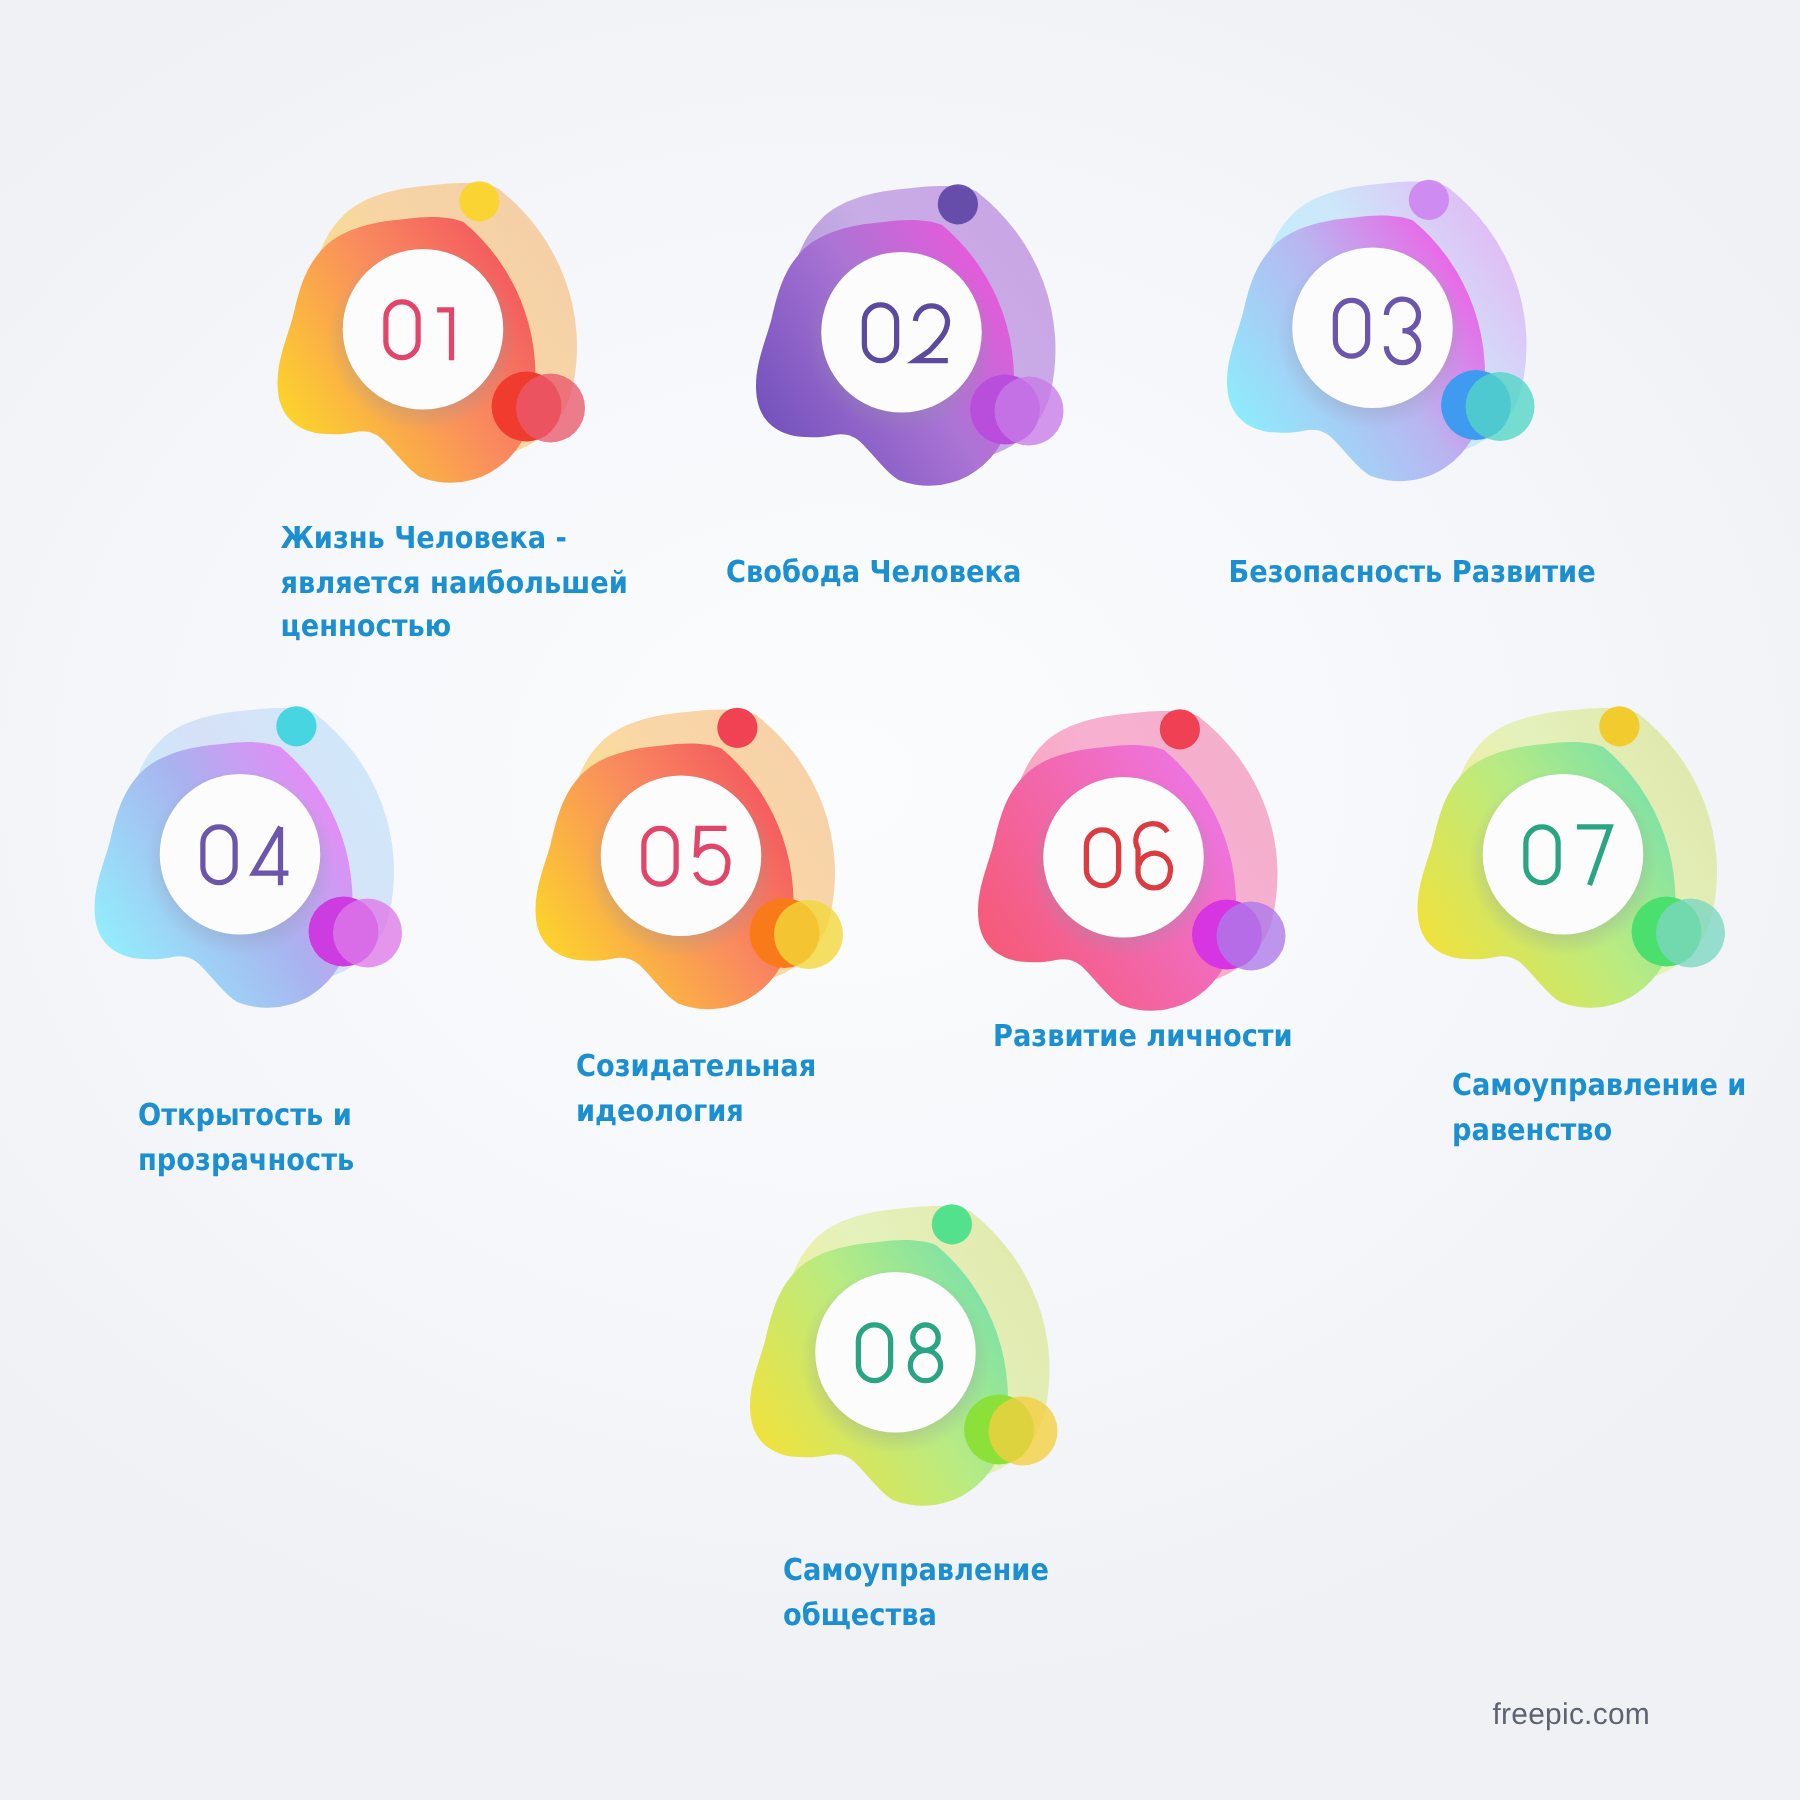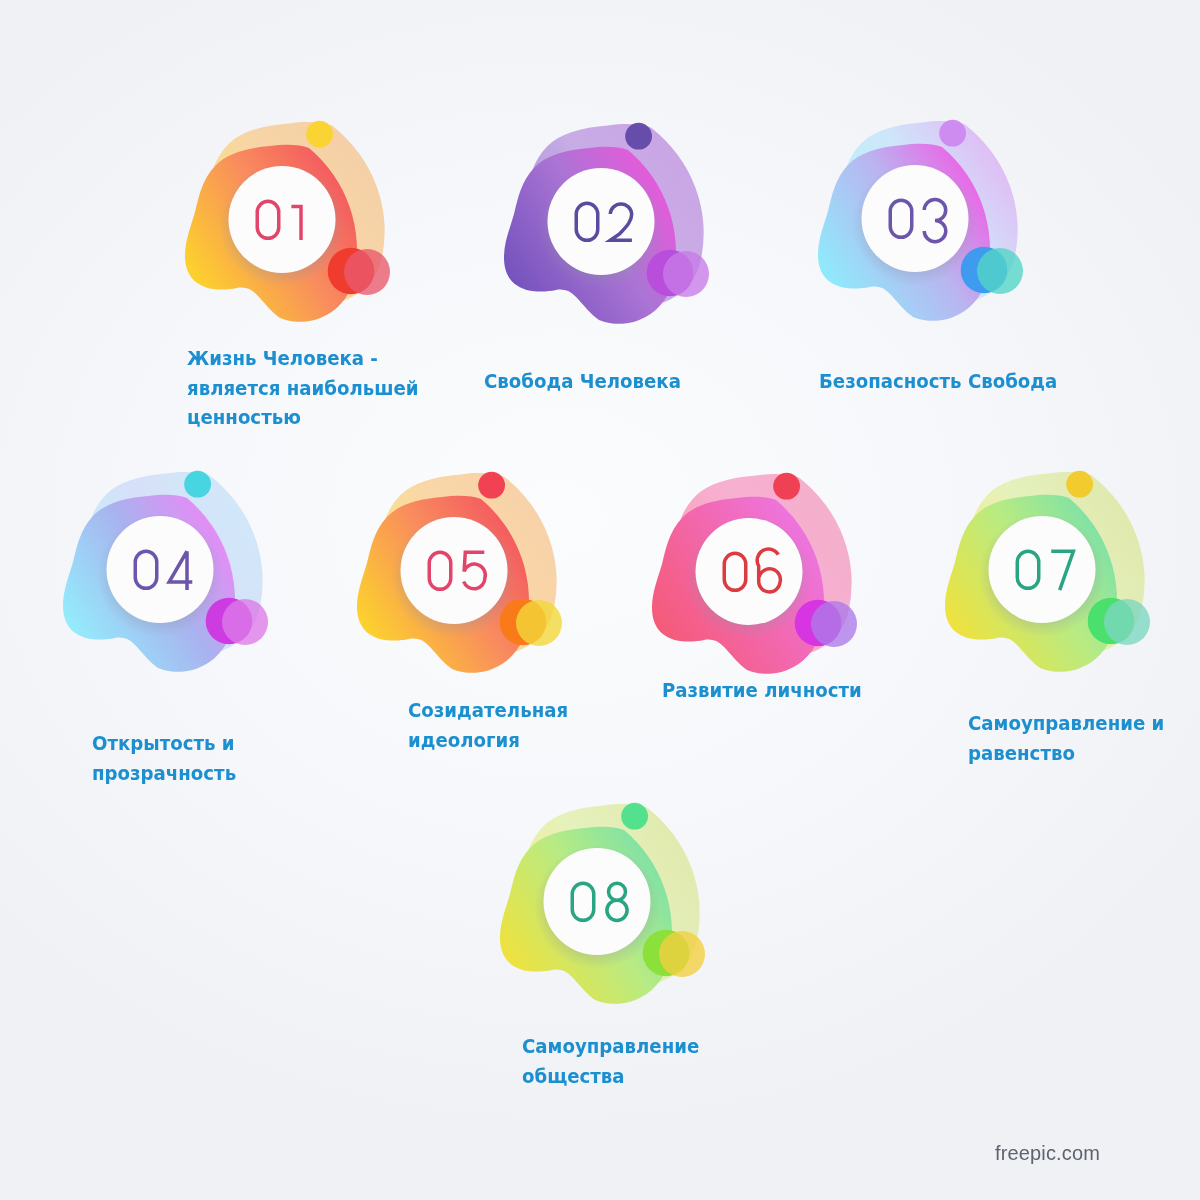"Безопасность Свобода" div.label { text: Свобода -> Развитие }
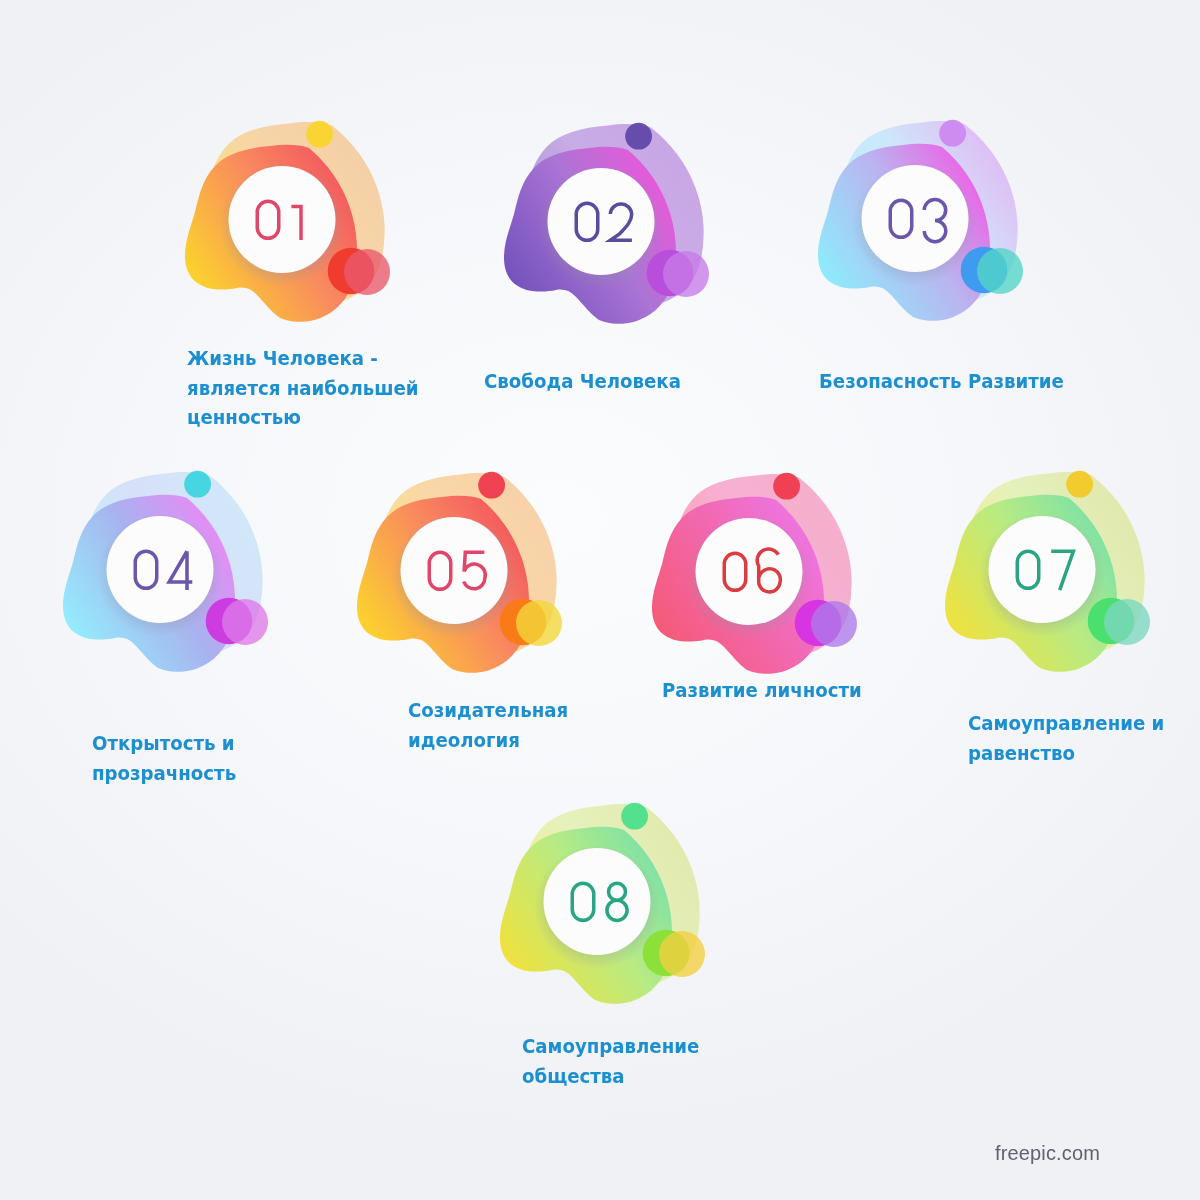"Созидательная" div.label { left: 408px -> 384px }
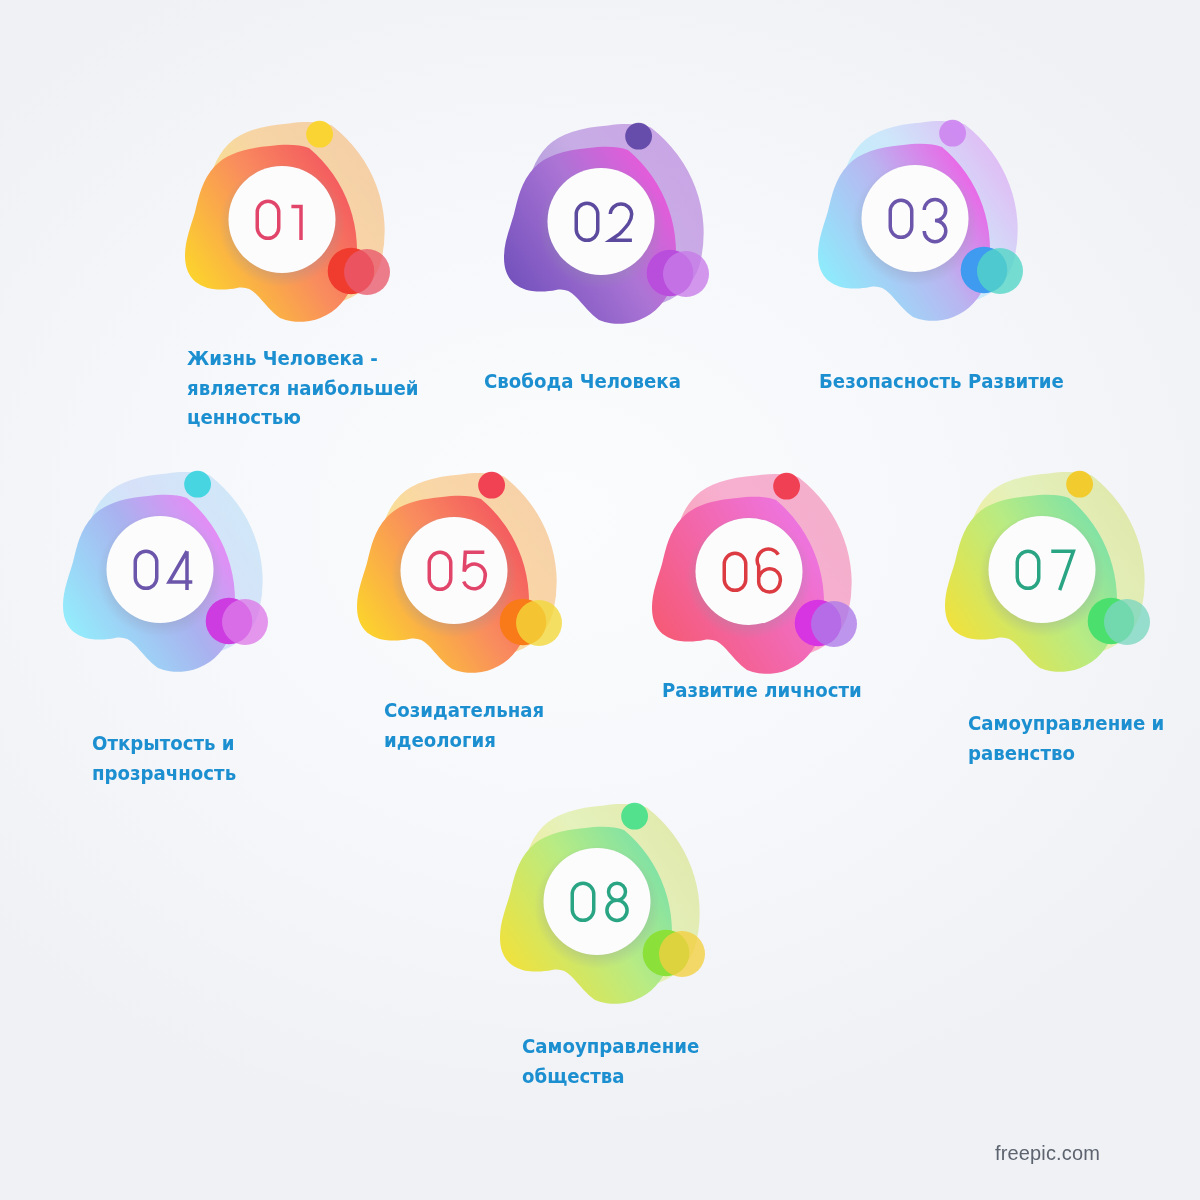"freepic.com" .wm { margin-top: 10px -> none }
